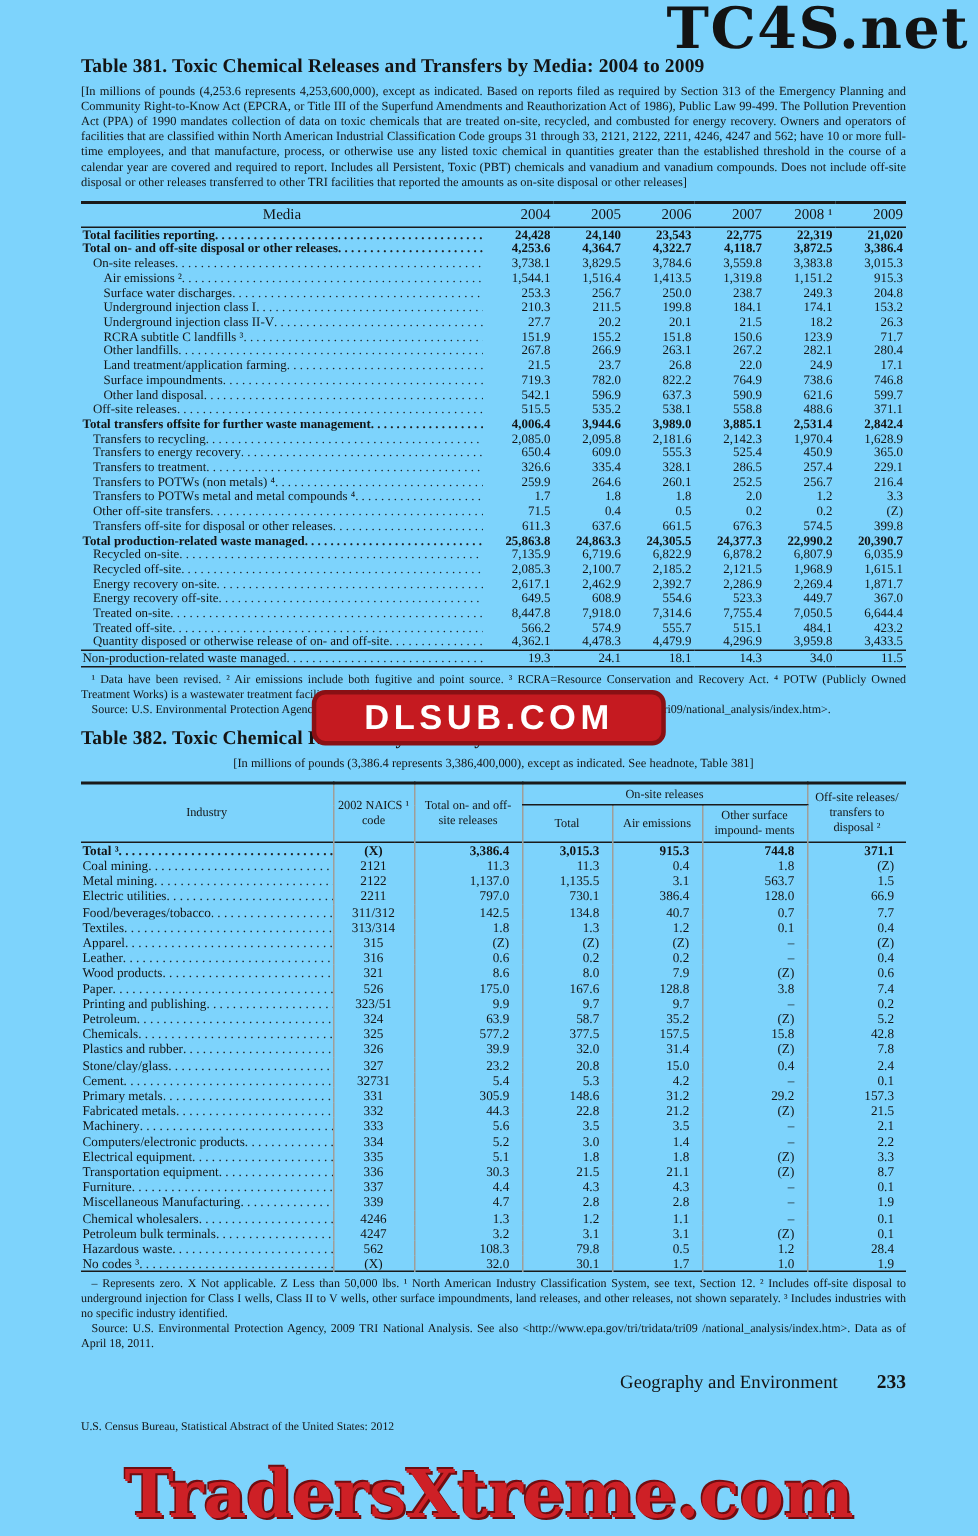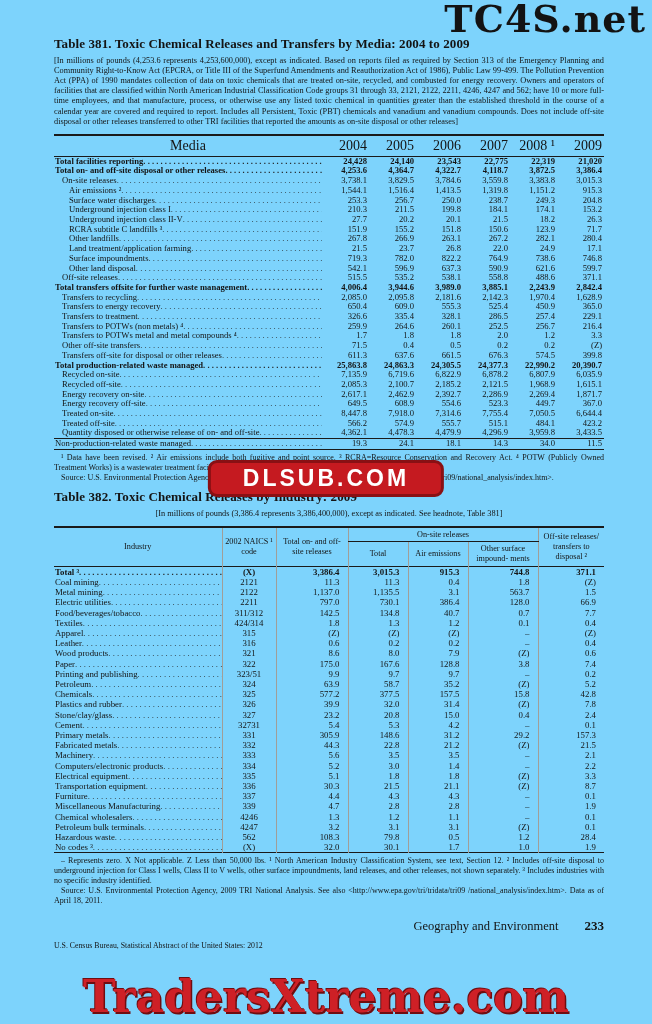"Media" .t381 th { font-size: 14px -> 10px }
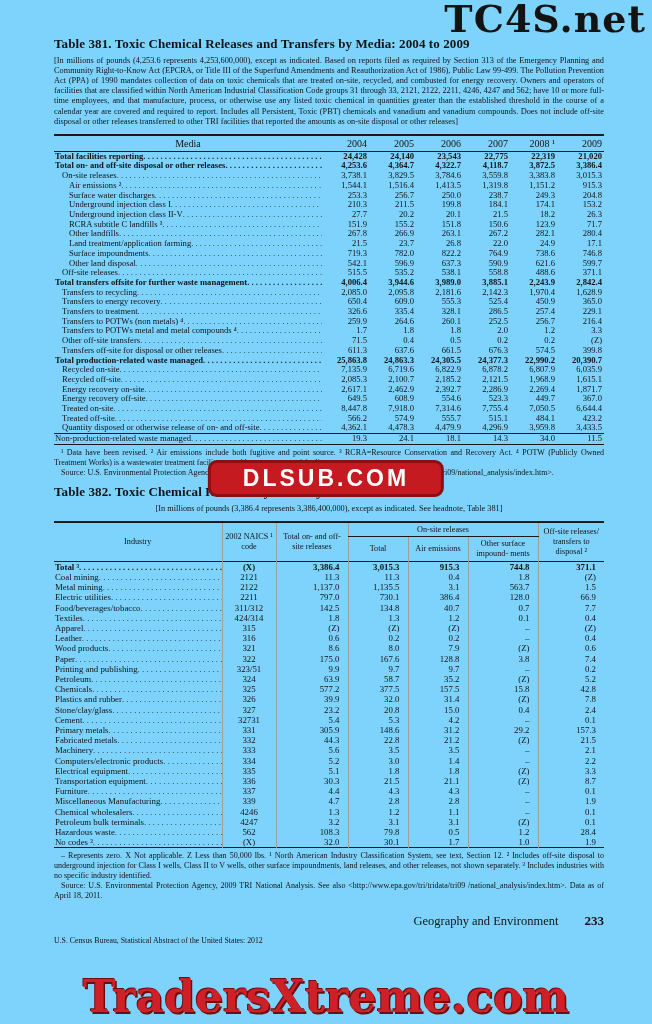"2,243.9" td.num { text: 2,243.9 -> 2,531.4 }
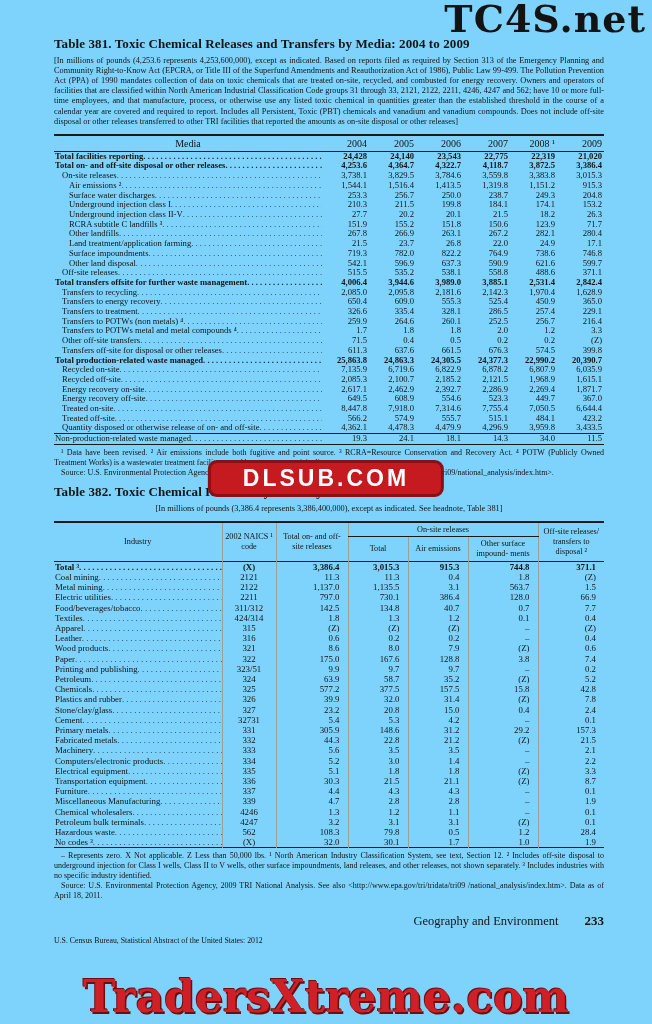"424/314" td.code { text: 424/314 -> 313/314 }
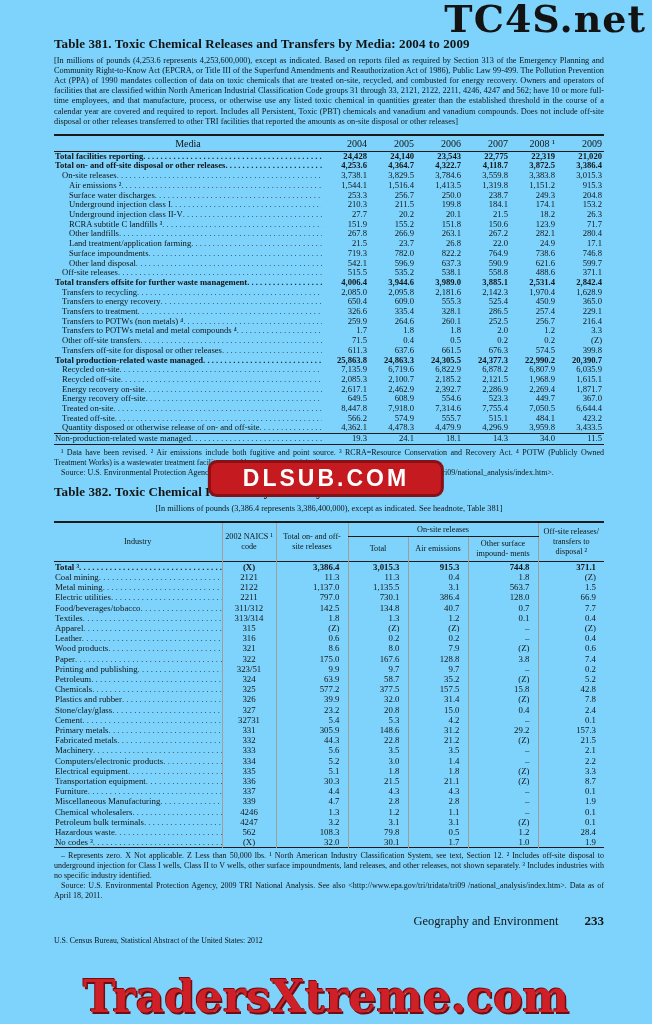"322" td.code { text: 322 -> 526 }
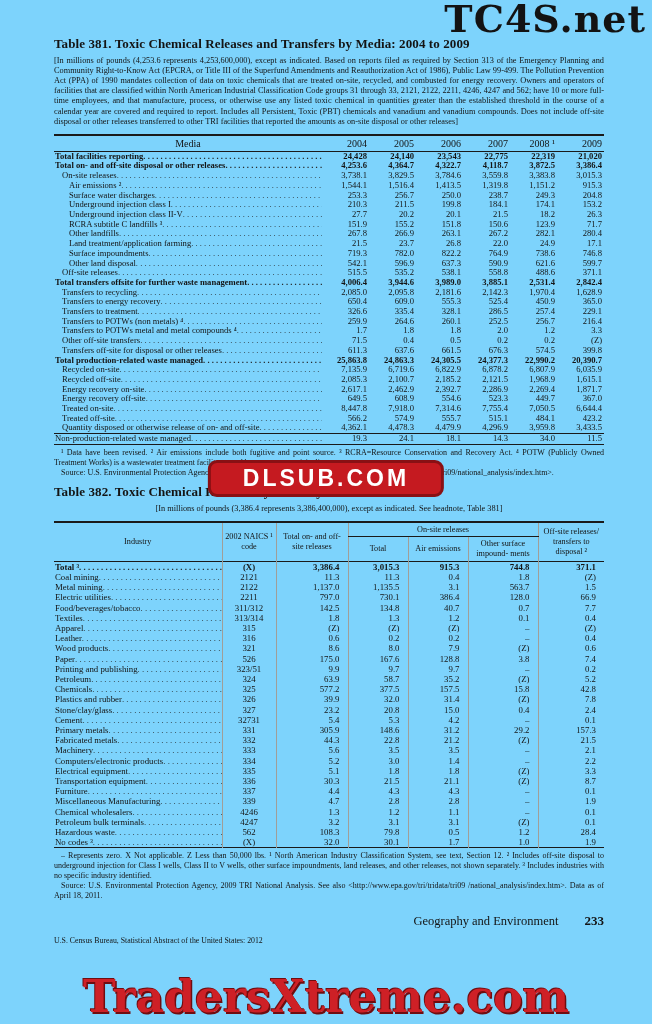"U.S. Census Bureau, Statistical Abstract" .censusline { margin-top: 7px -> 17px }
